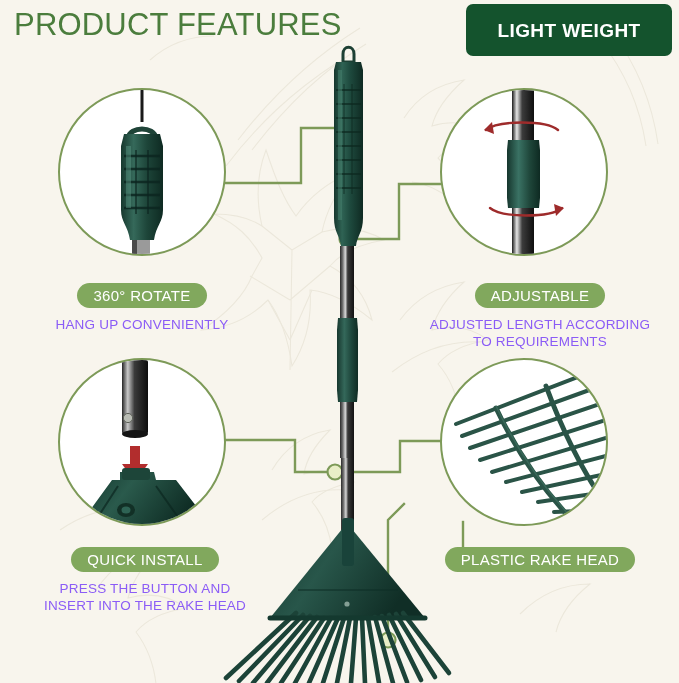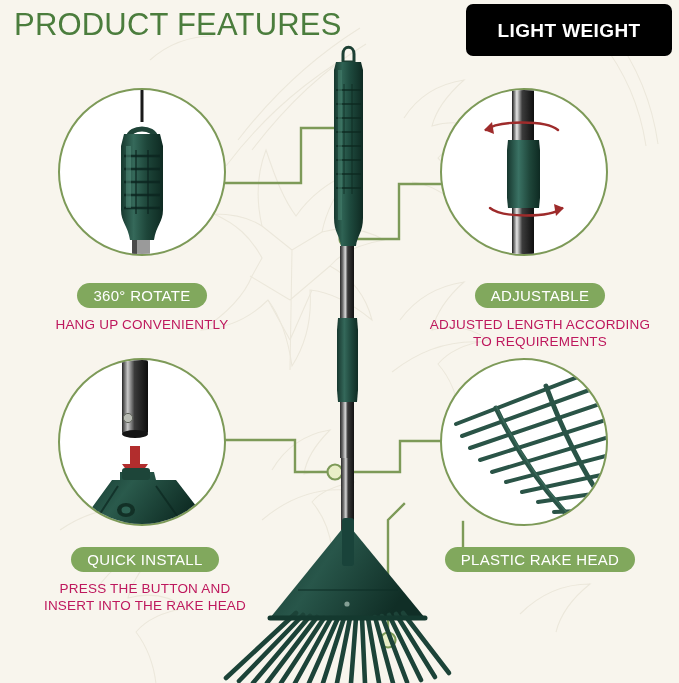"LIGHT WEIGHT" #weight-badge { background: #000000 -> #14532d }
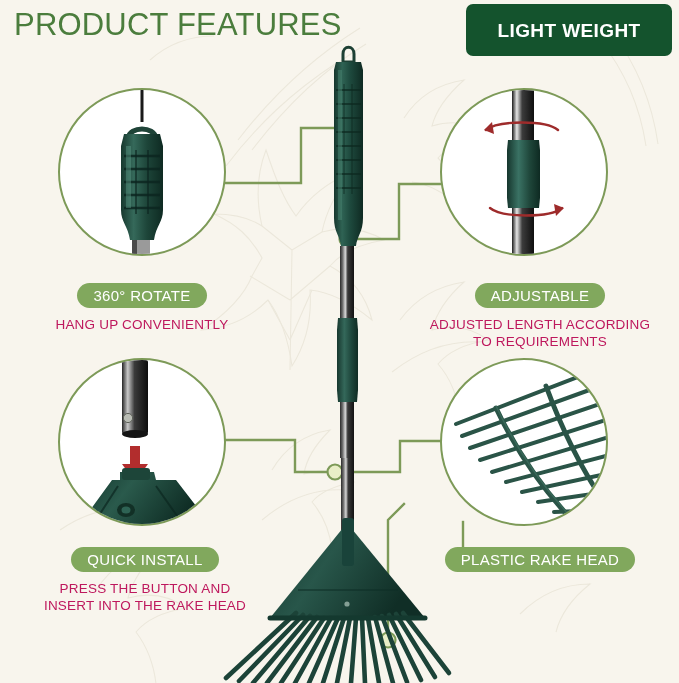"HANG UP CONVENIENTLY" .caption { color: #be185d -> #8b5cf6 }
